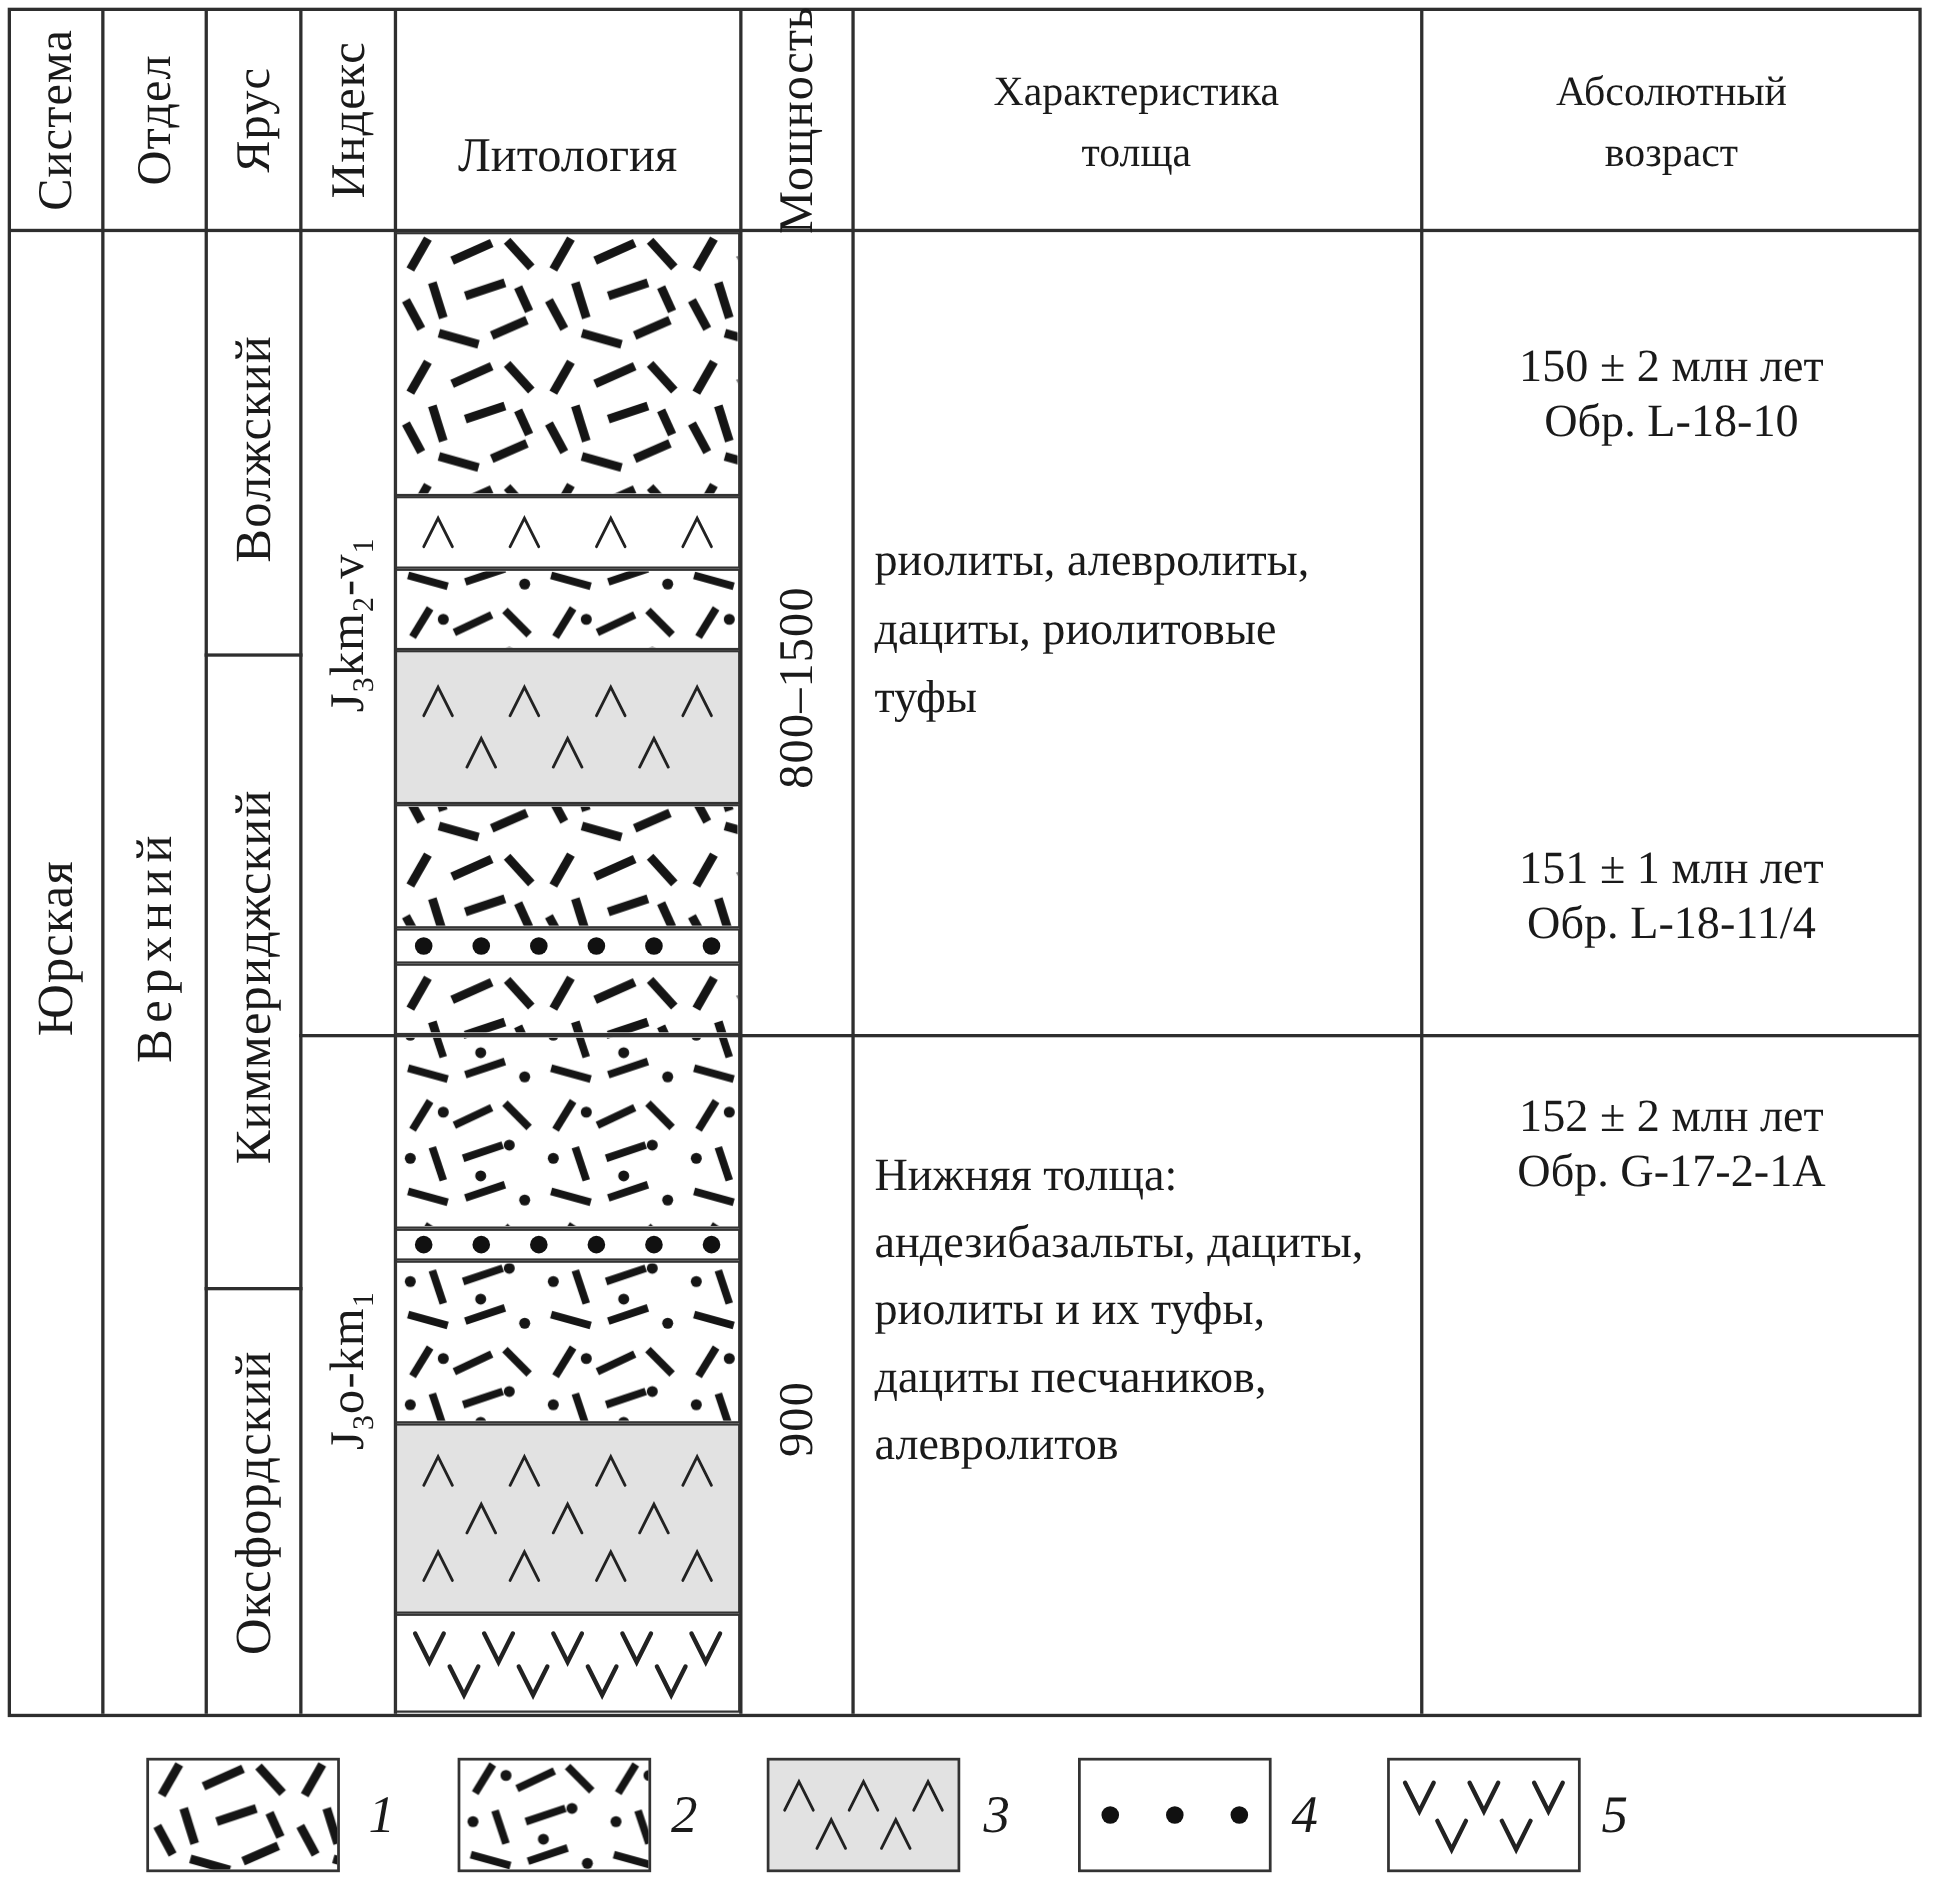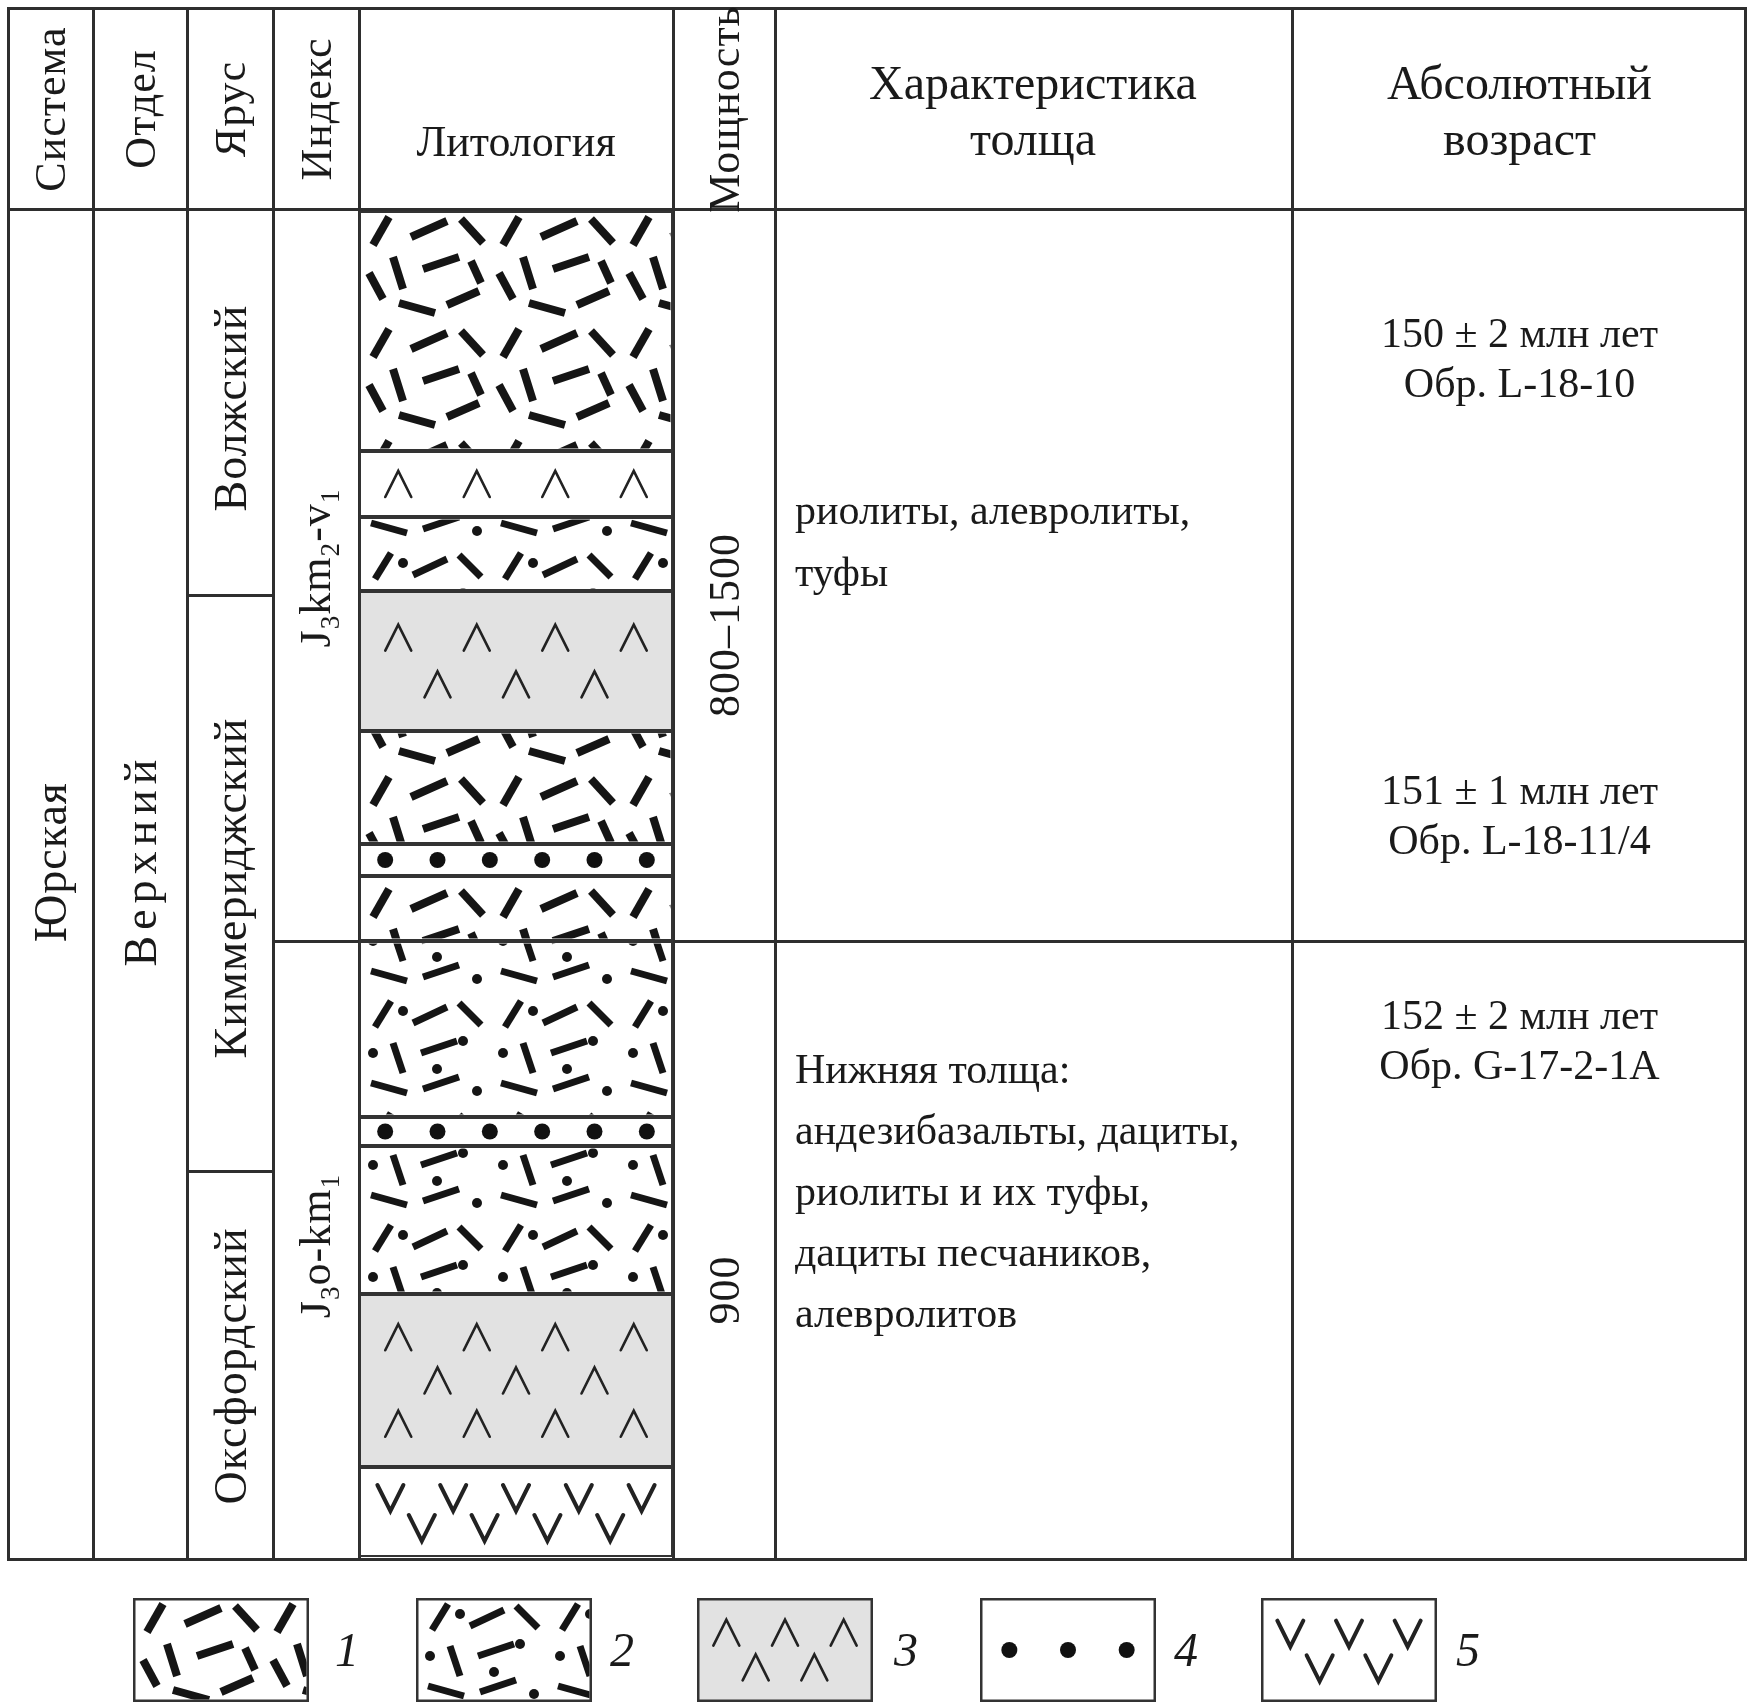"Характеристика" .hdr-2line { font-size: 48px -> 38px }
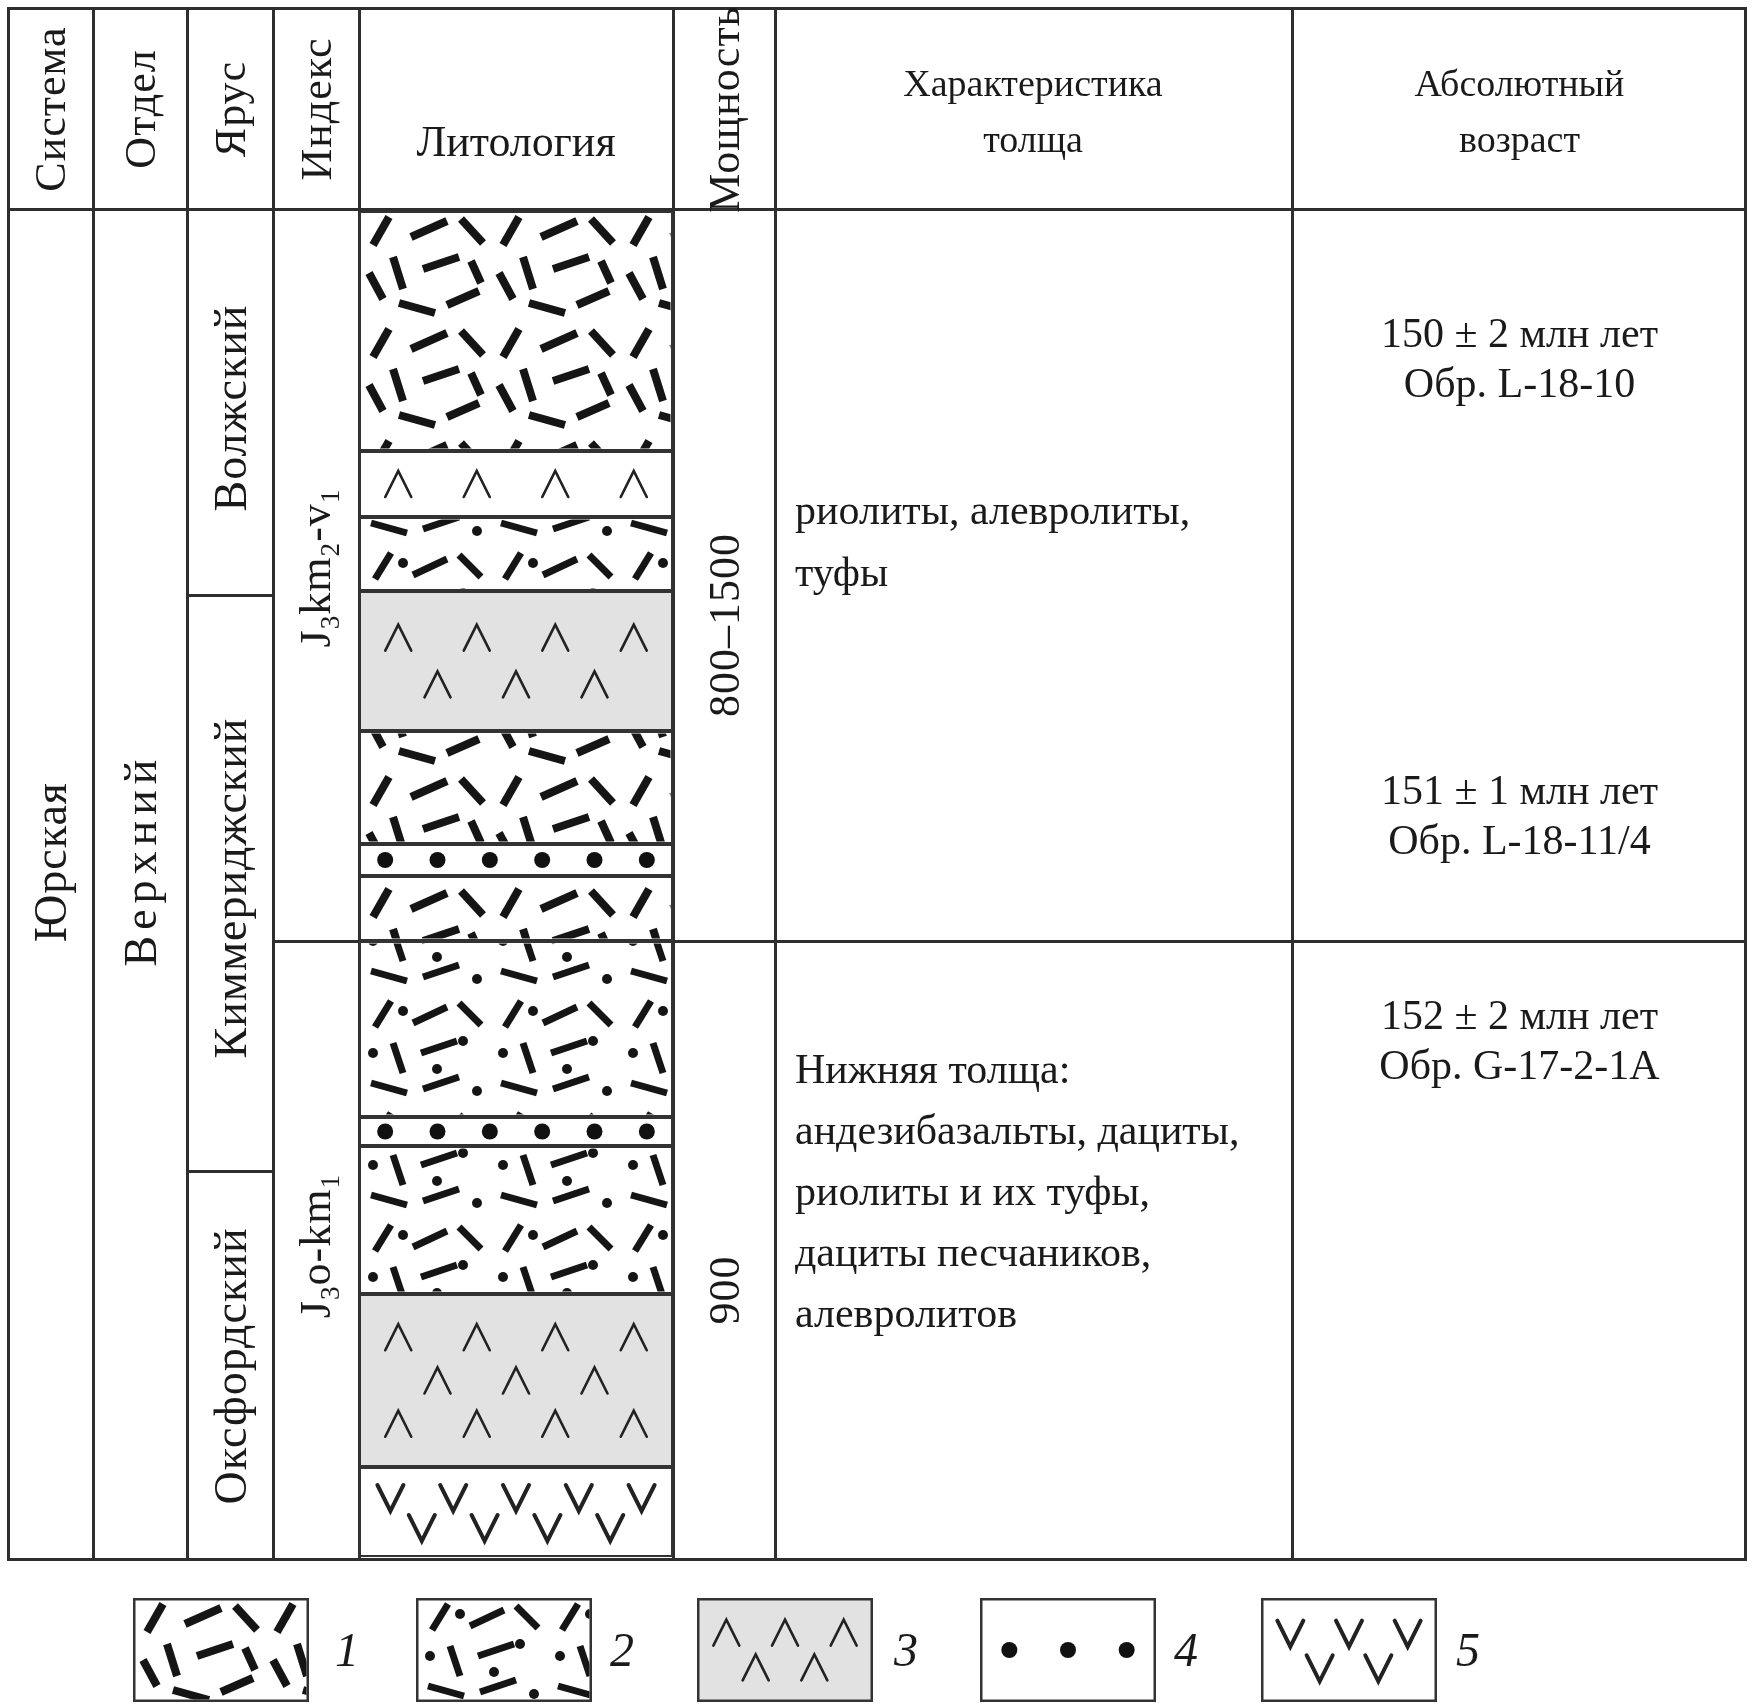"дациты, риолитовые" div { html: none -> <div>дациты, риолитовые</div> }
